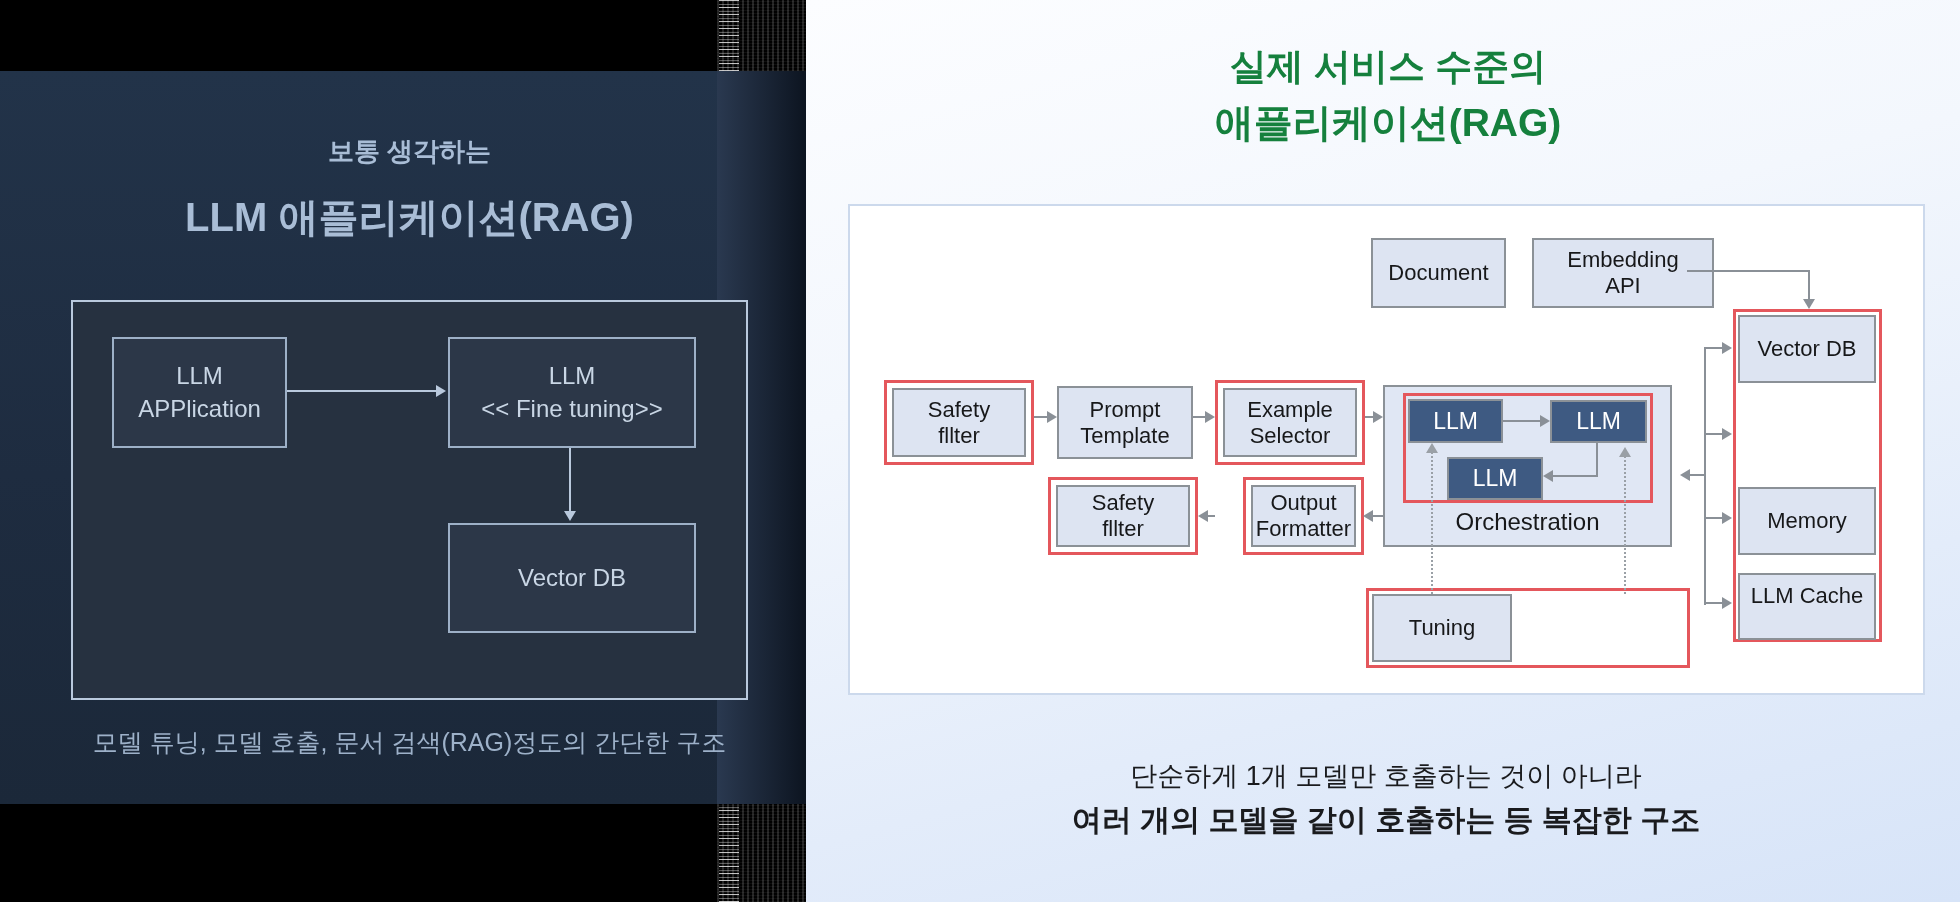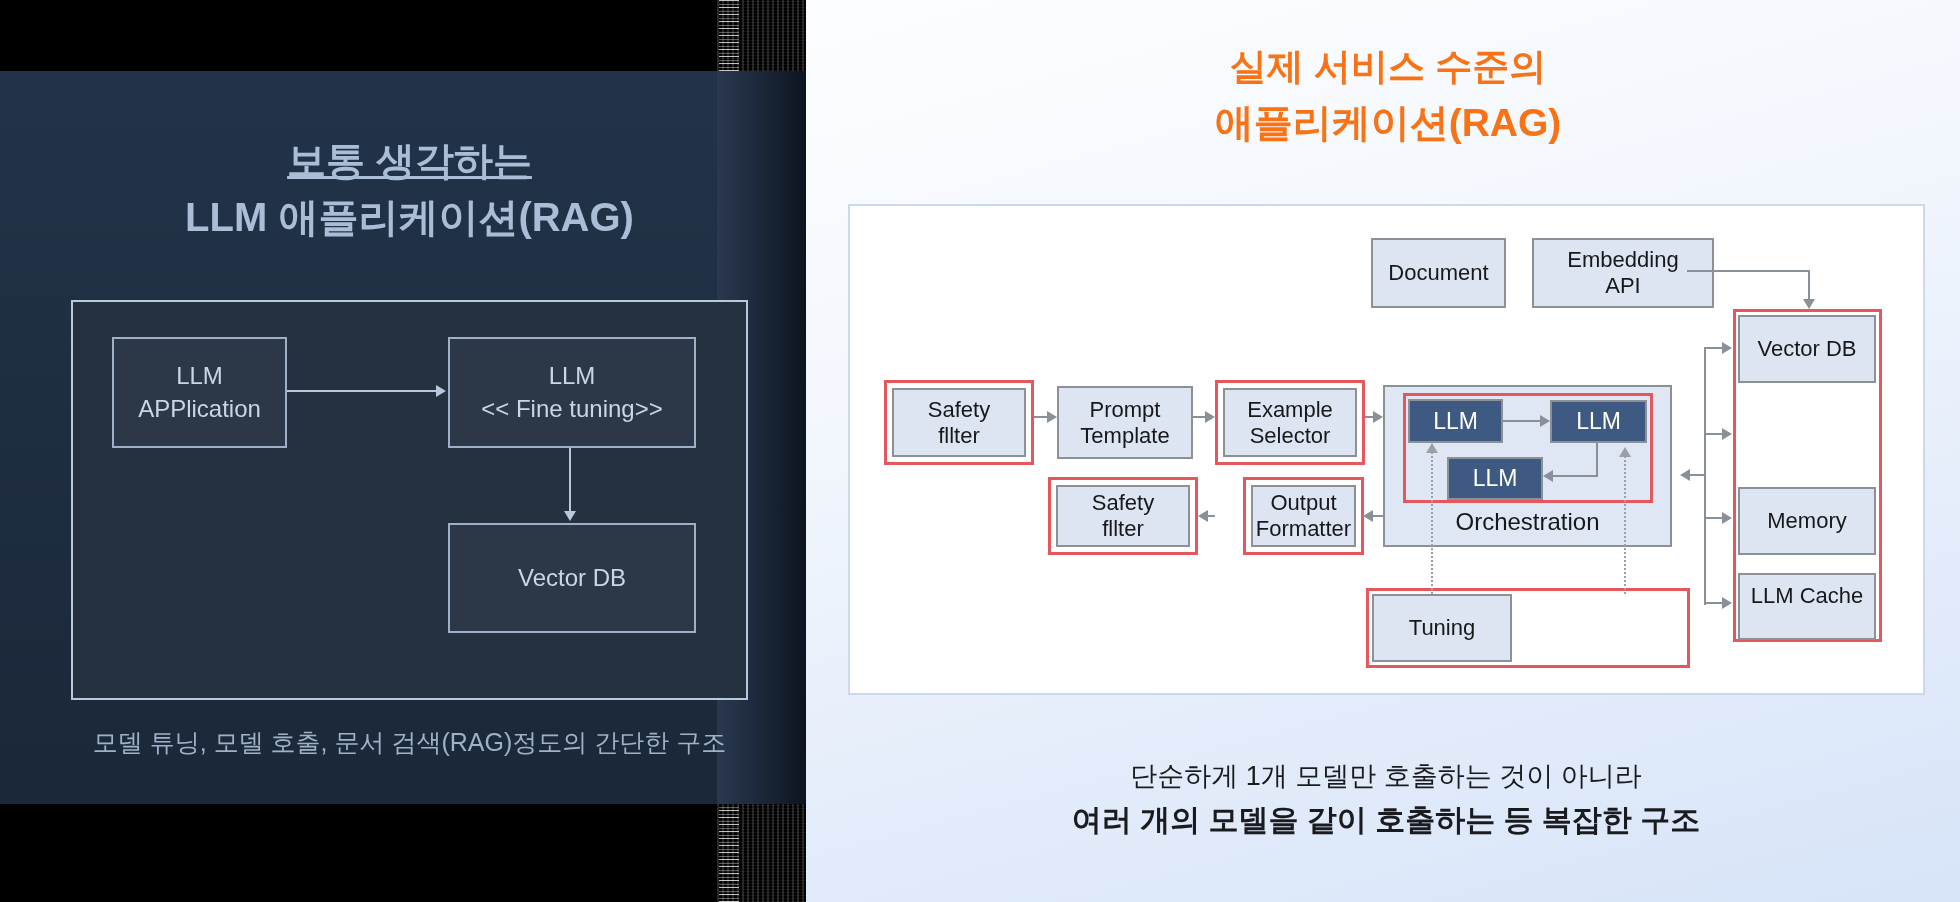"실제 서비스 수준의" .rp-title { color: #f97316 -> #15803d }
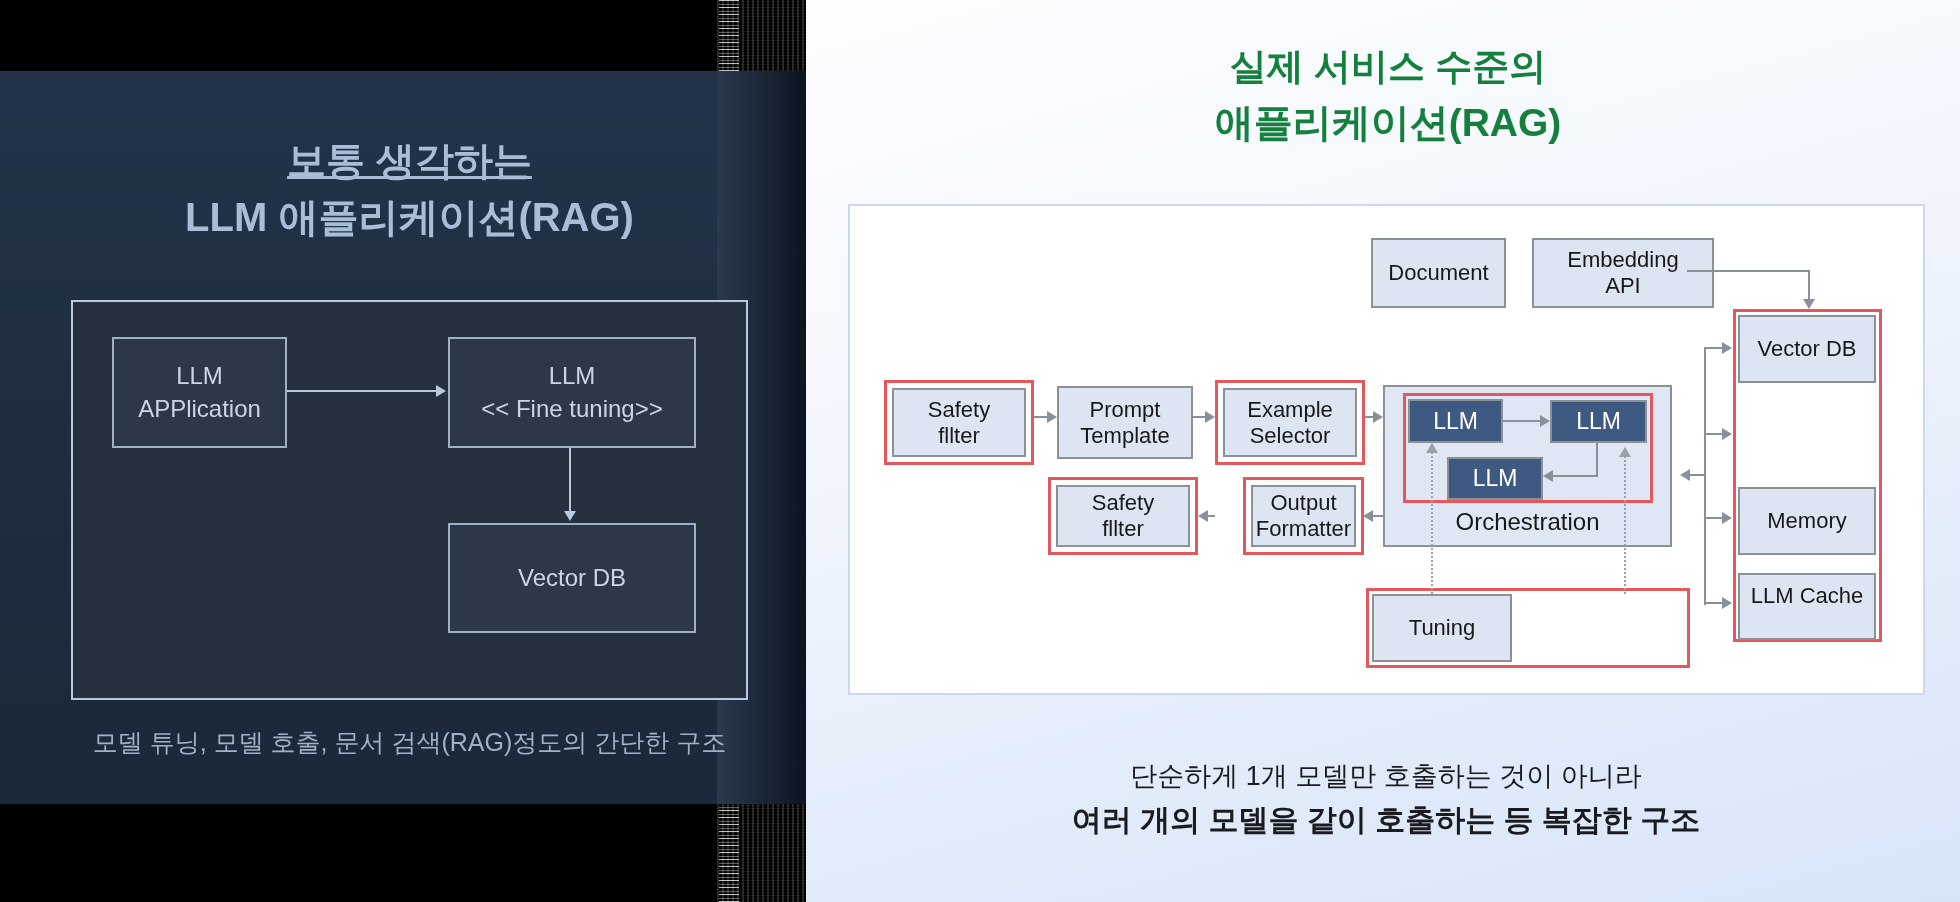"보통 생각하는" div.abs { font-size: 39px -> 26px; text-decoration: underline -> none }
